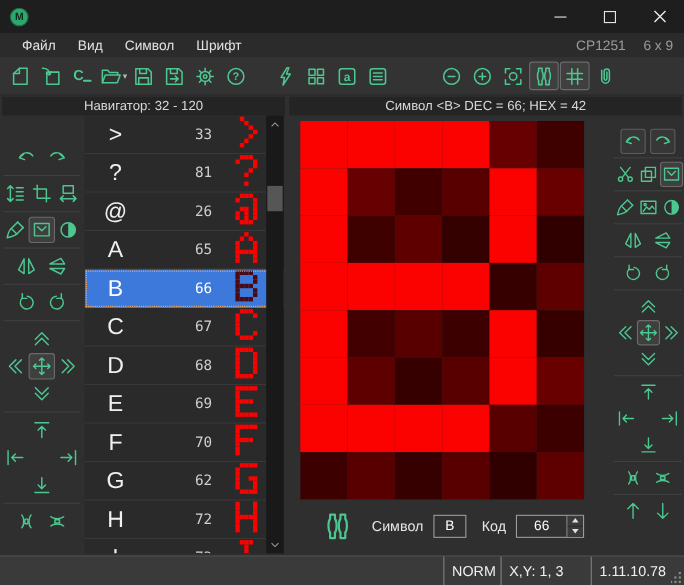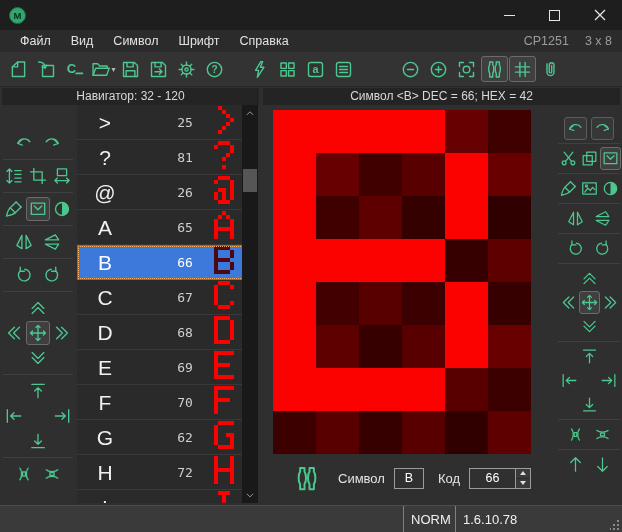"Справка" div.menu-item { html: <div>Справка</div> -> none }
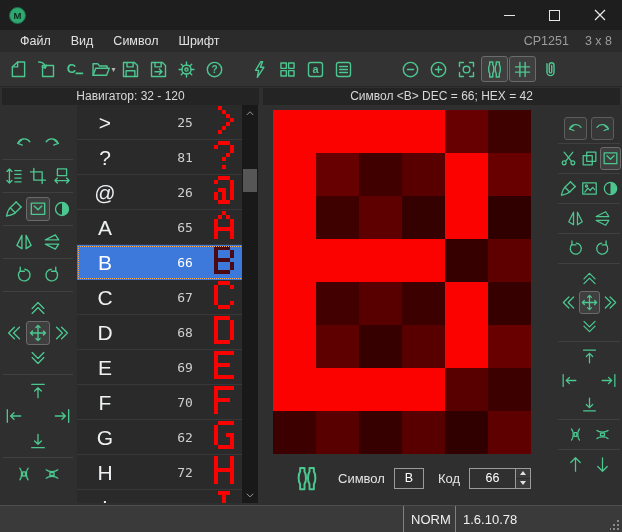"3 x 8" span { text: 3 x 8 -> 6 x 9 }
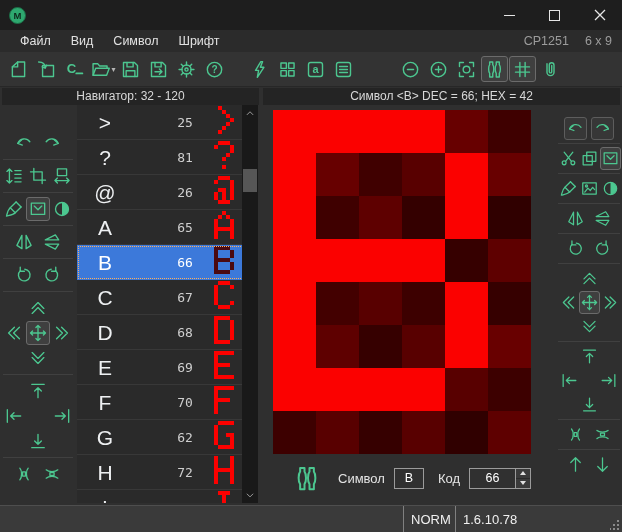"25" span.nav-code { text: 25 -> 33 }
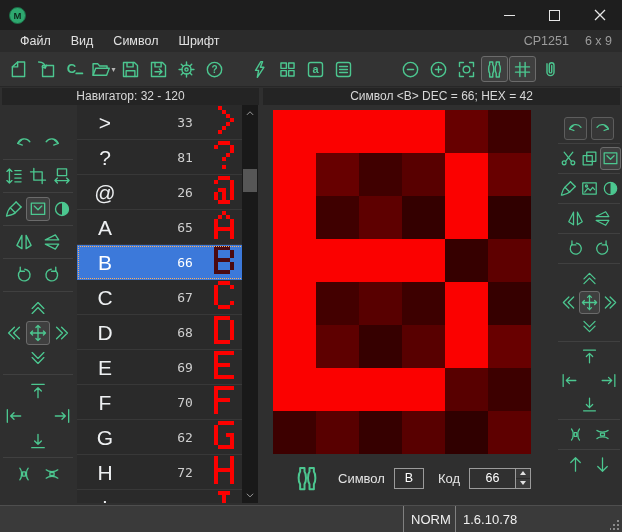"X,Y: 1, 3" div.status-cell { html: none -> <div>X,Y: 1, 3</div> }
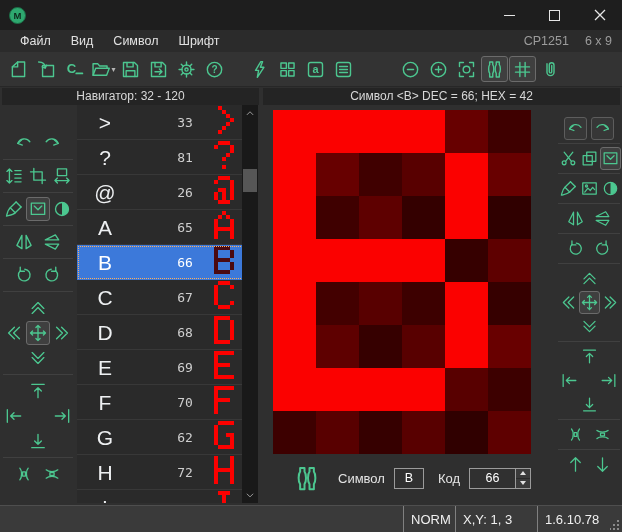"1.6.10.78" div.status-cell { text: 1.6.10.78 -> 1.11.10.78 }
